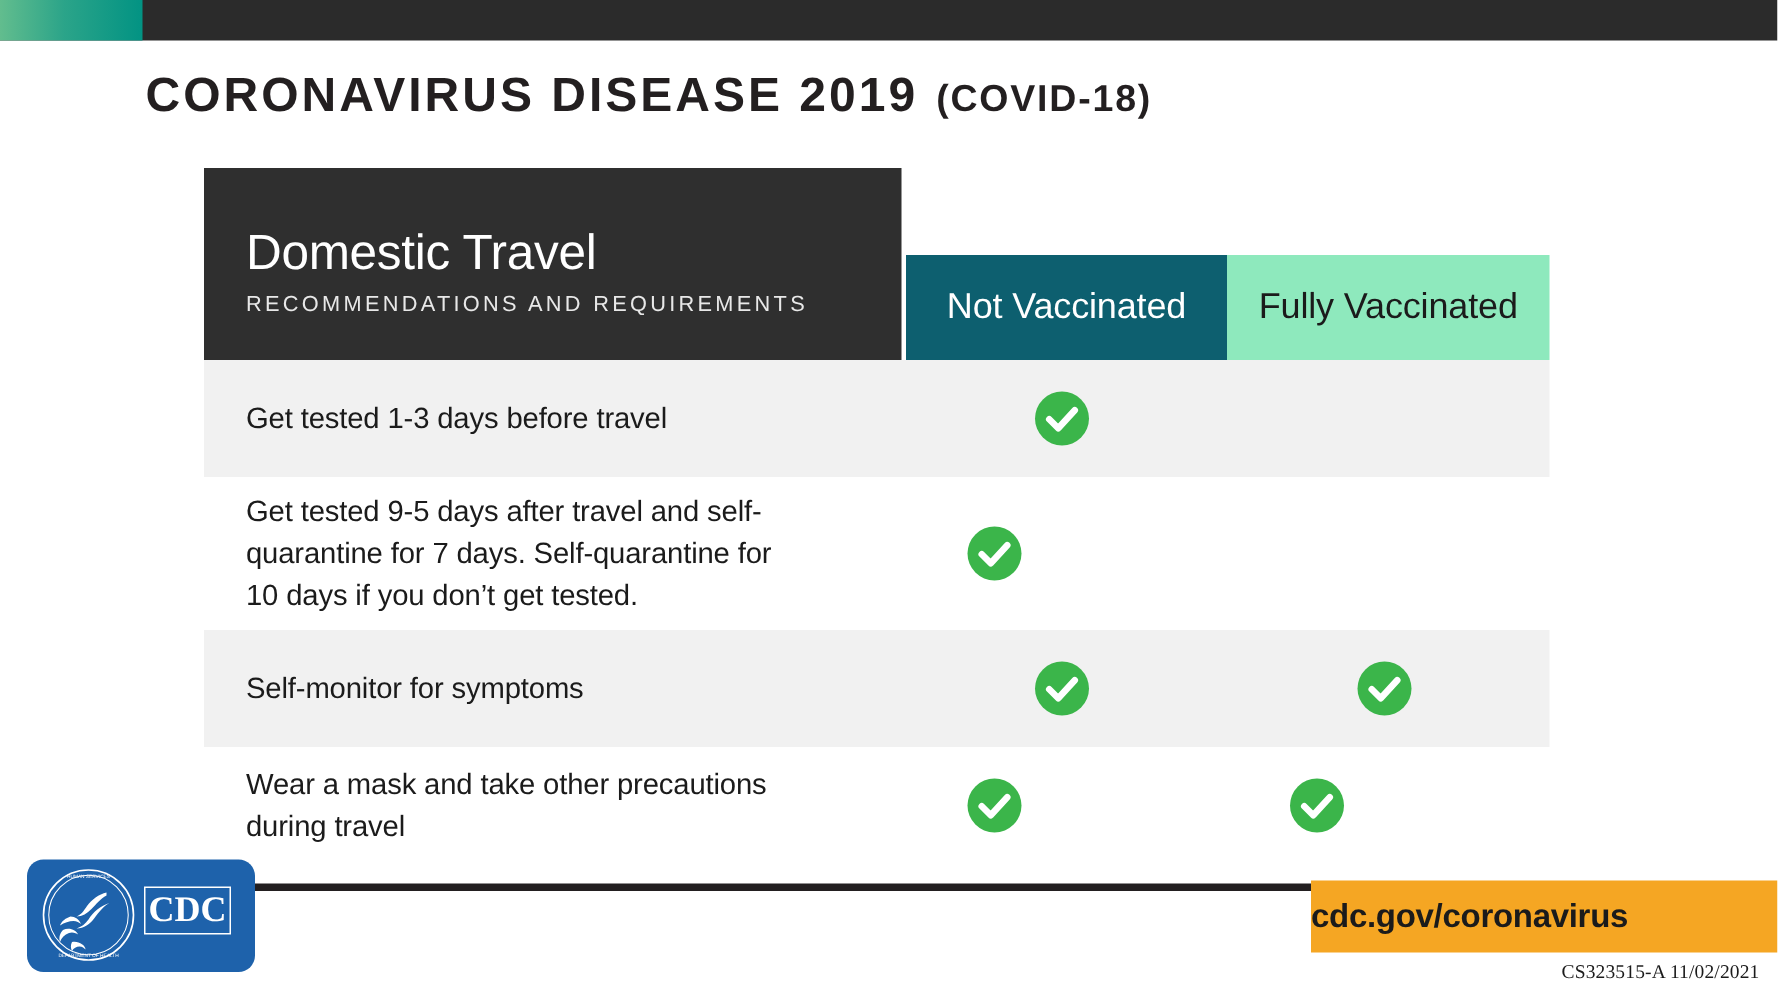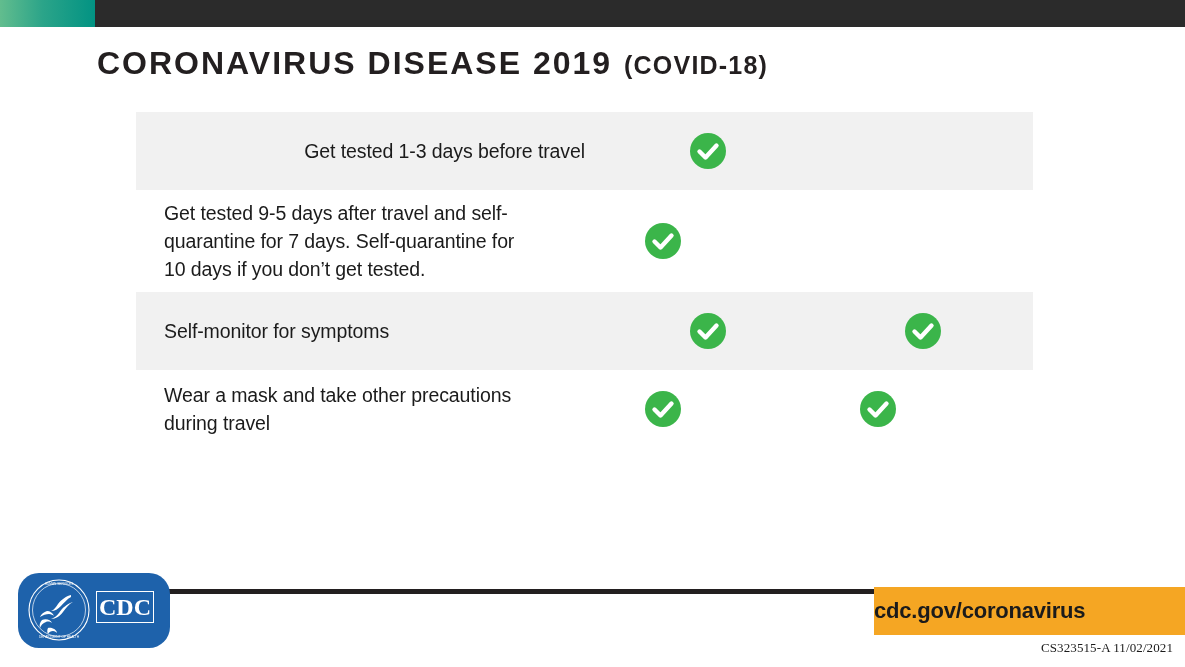"Domestic Travel" div.thead { html: none -> <div> <div> <div>Domestic Travel</div> <div>RECOMMENDATIONS AND REQUIREMENTS</div> </div> <div> <span>Not Vaccinated</span> </div> <div> <span>Fully Vaccinated</span> </div> </div> }
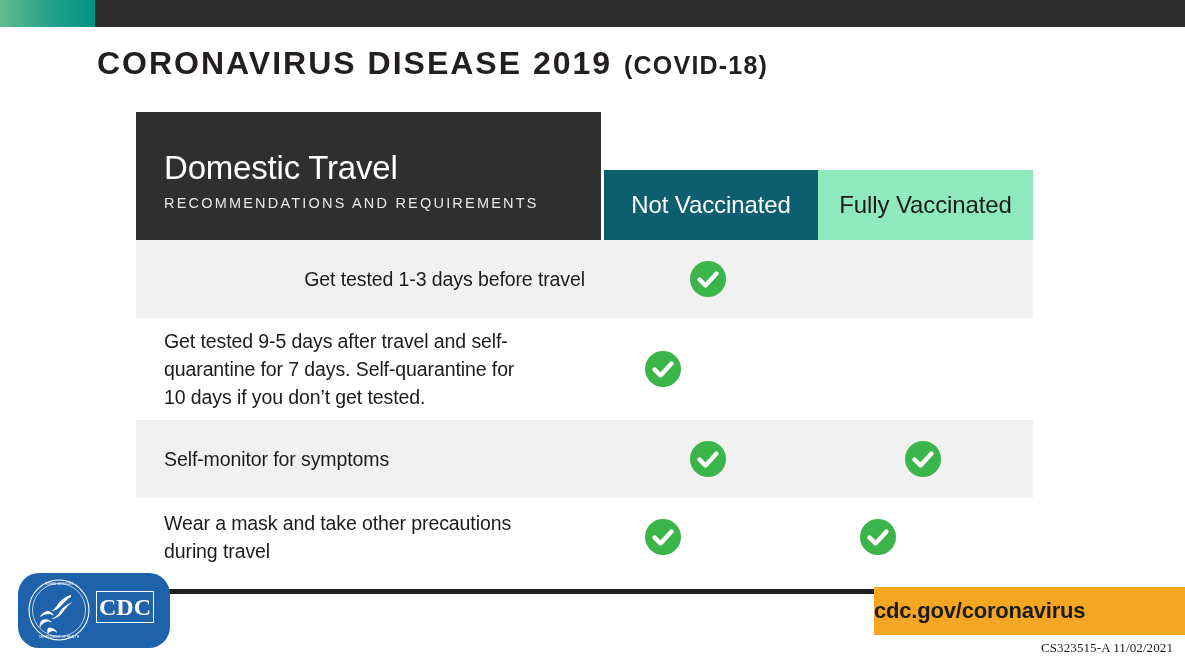"Get tested 1-3 days before" div.row { text-align: right -> none }
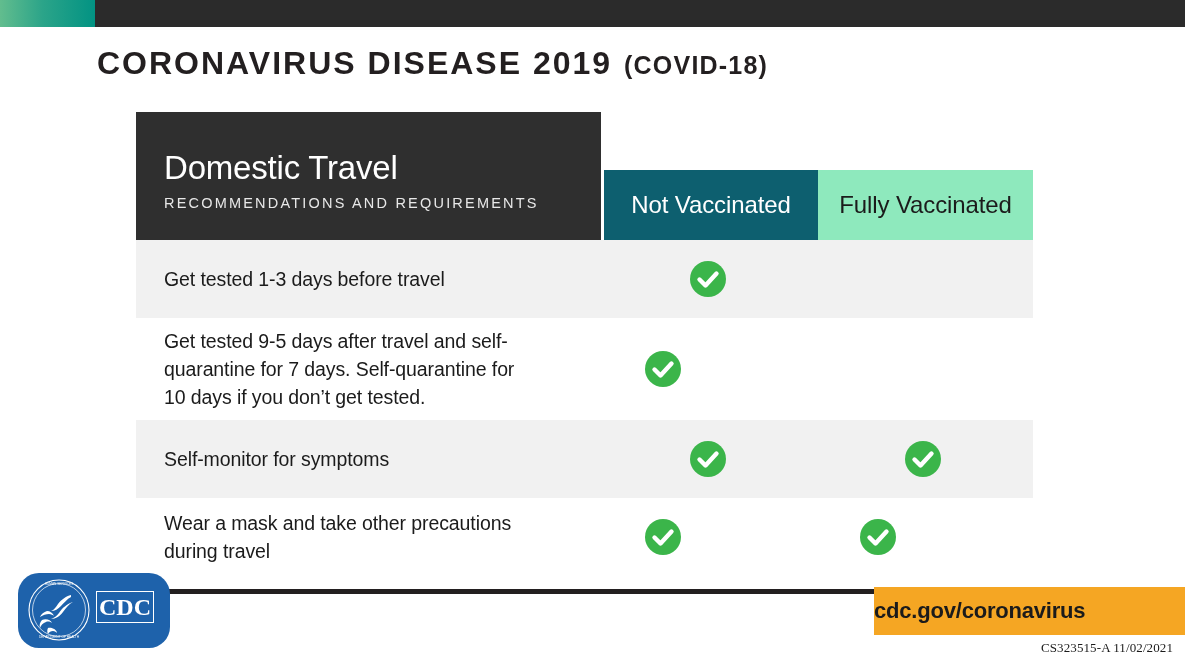"CDC" .cdc-logo { border-radius: 21px -> 11px }
